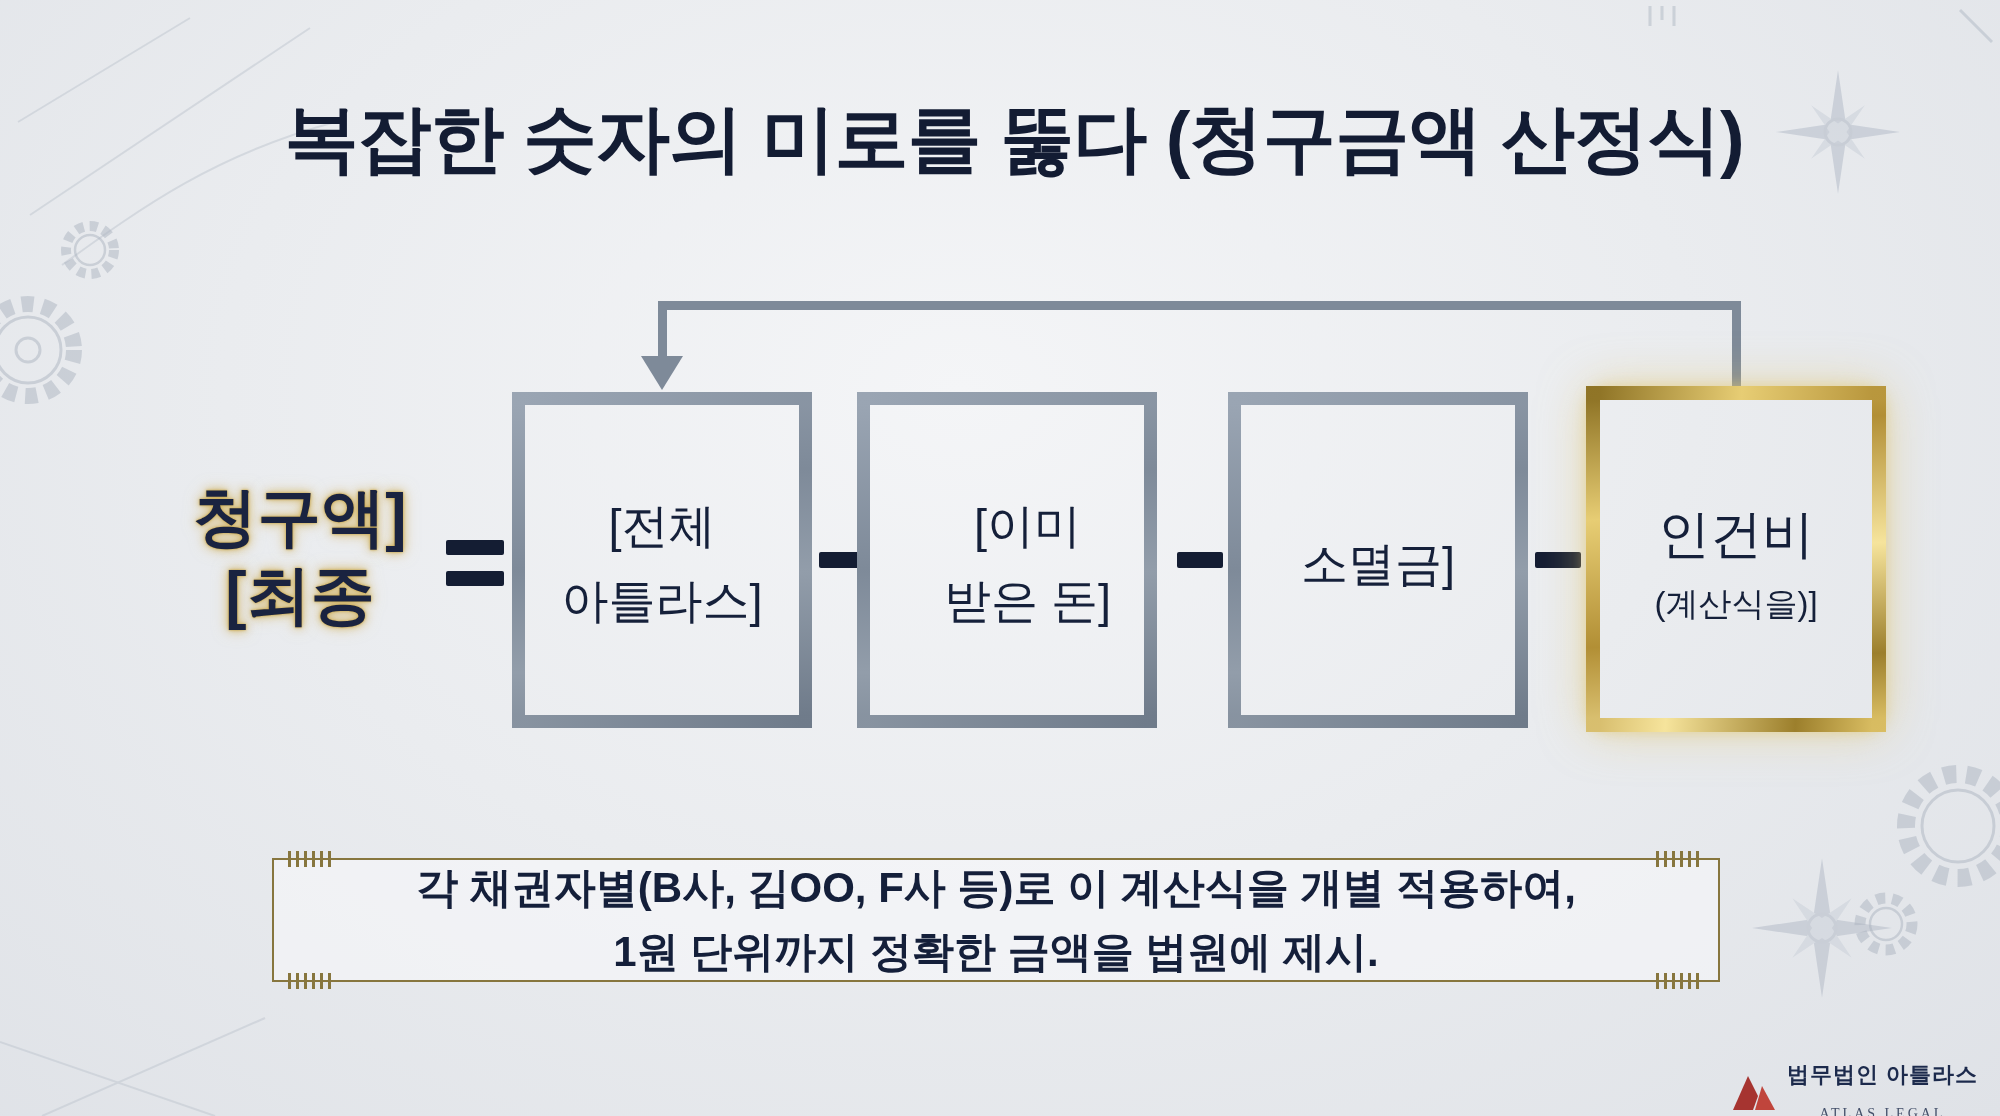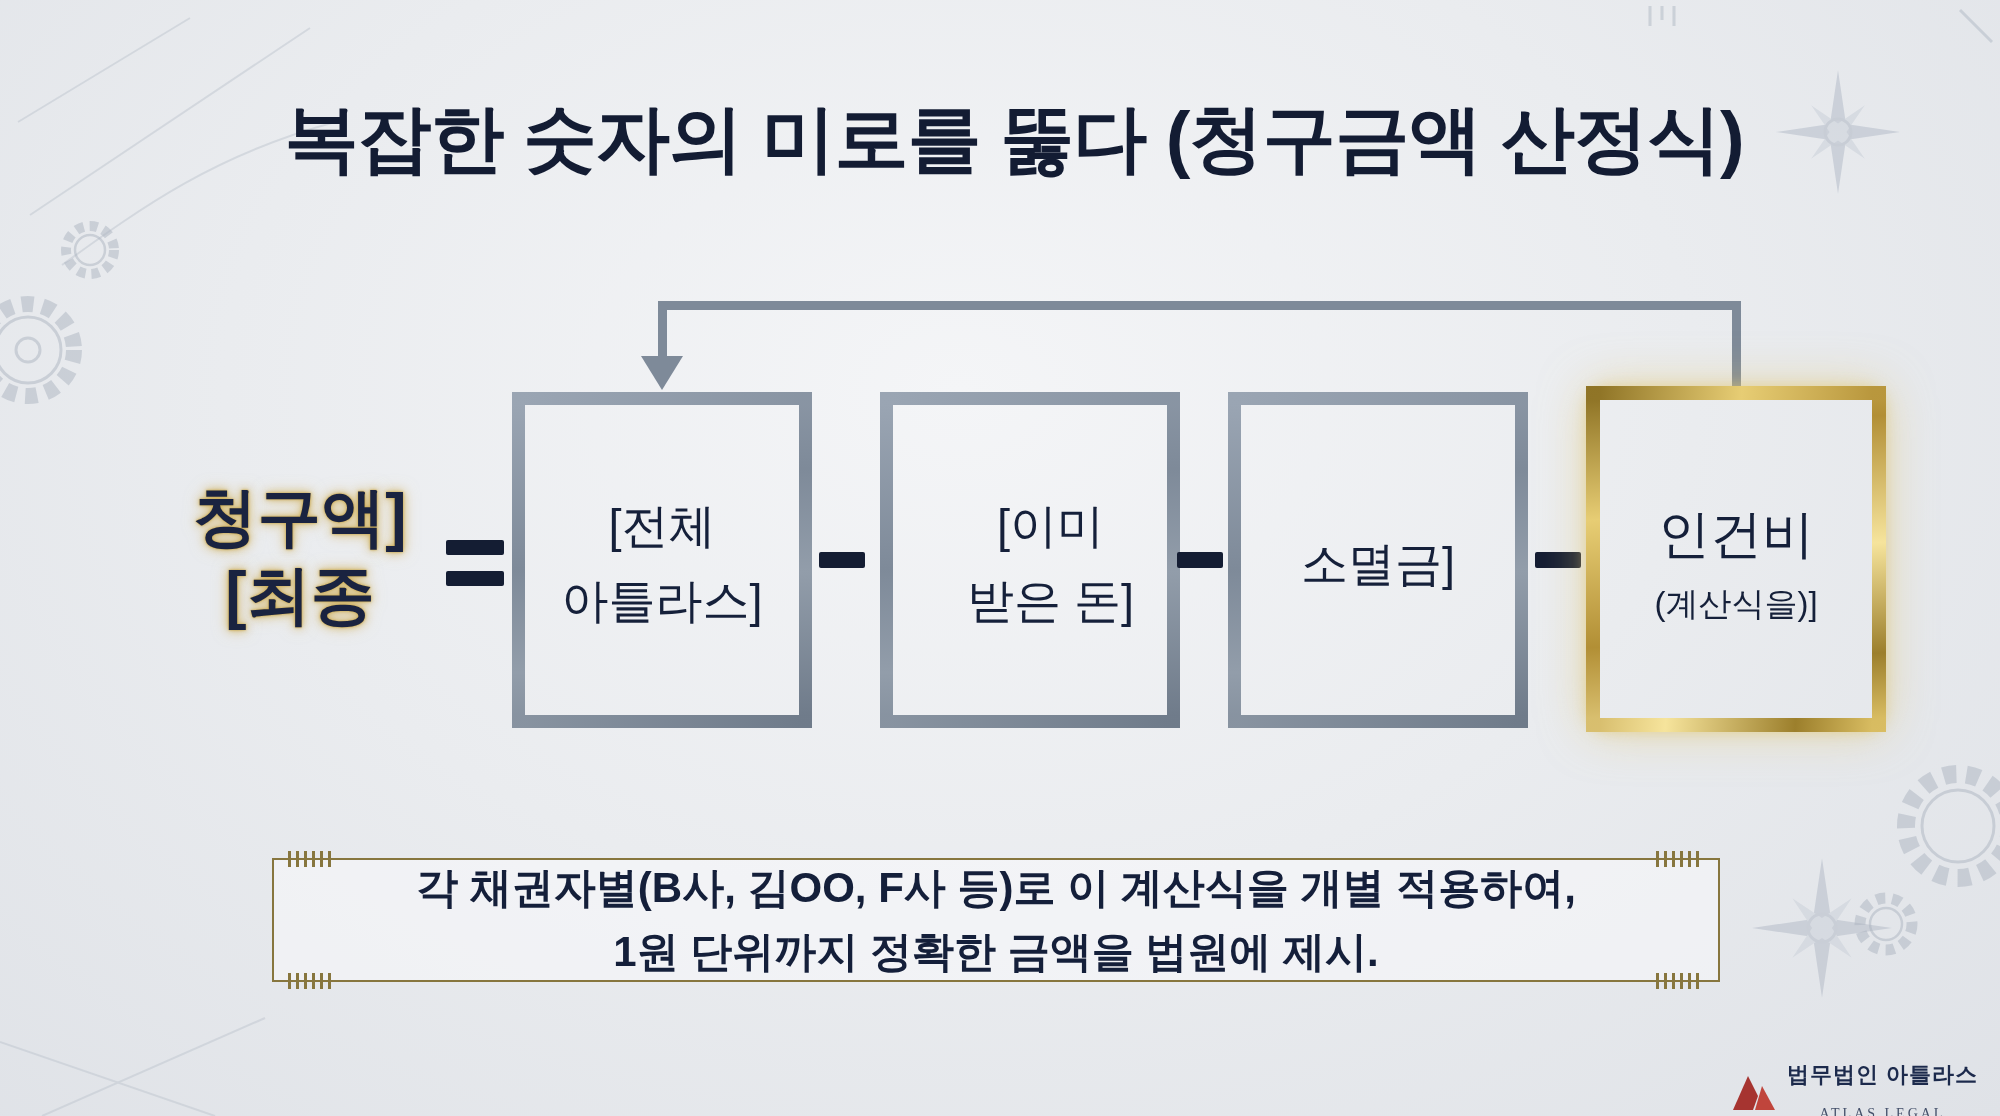"[이미" .box-2 { left: 880px -> 857px }
